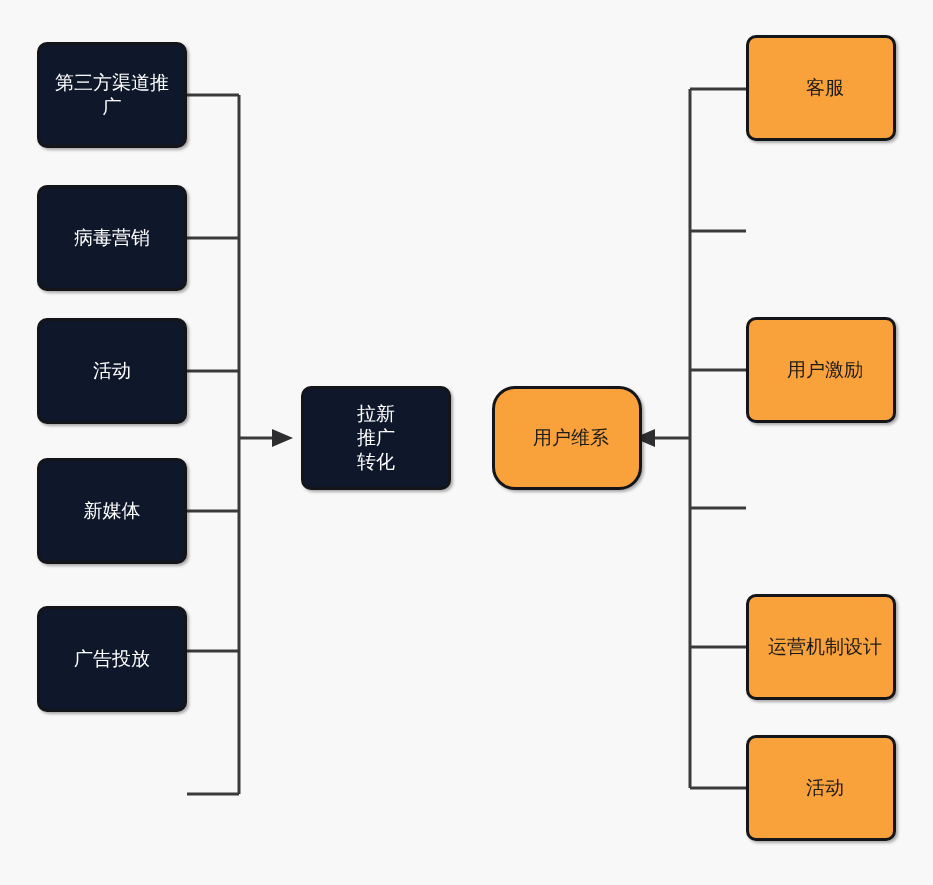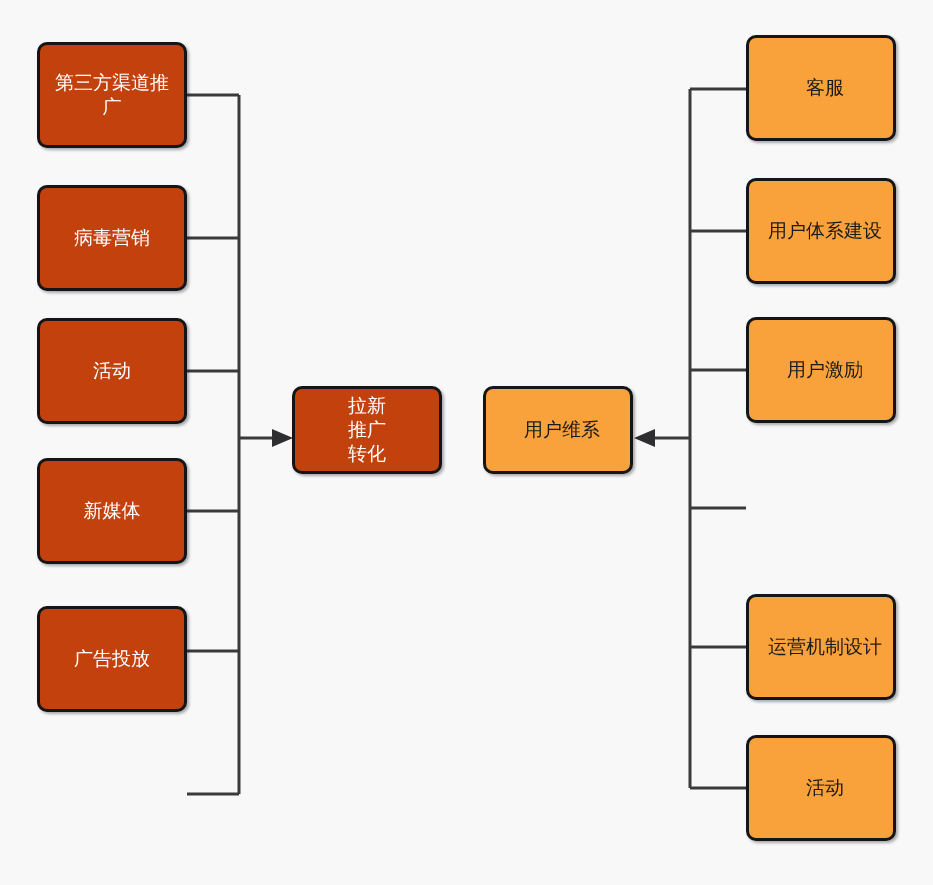"第三方渠道推广" .node.blue { background: #c2410c -> #0f172a }
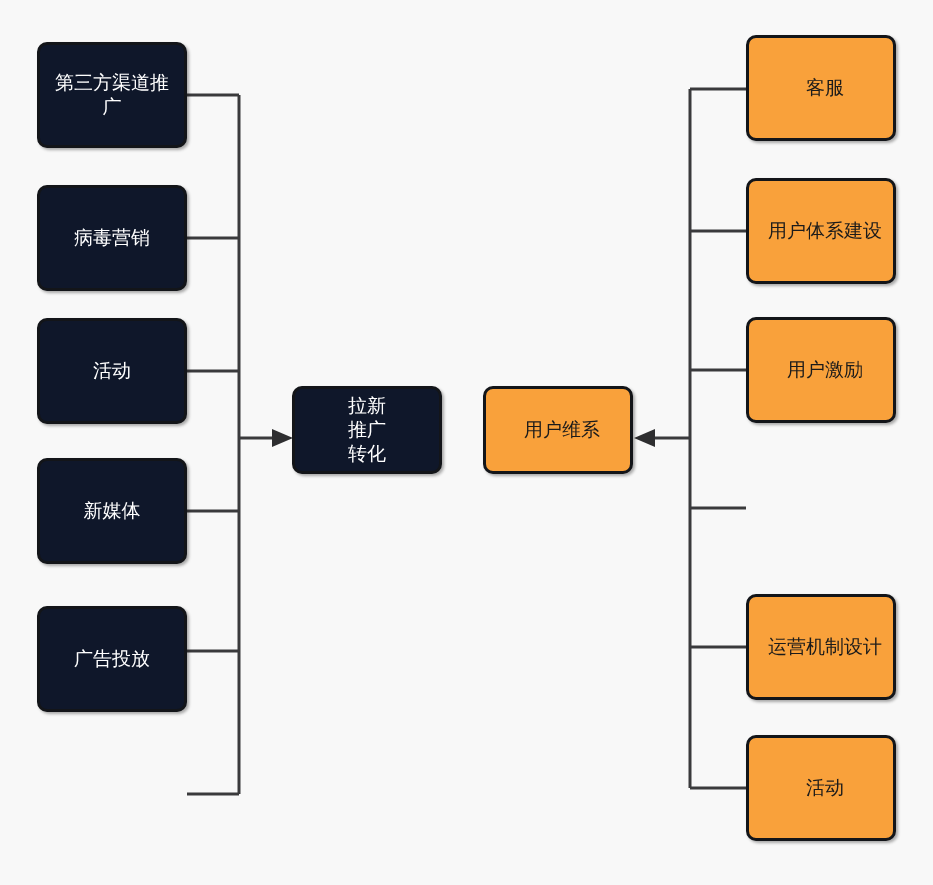"用户体系建设" div.node { html: <div>用户体系建设</div> -> none }
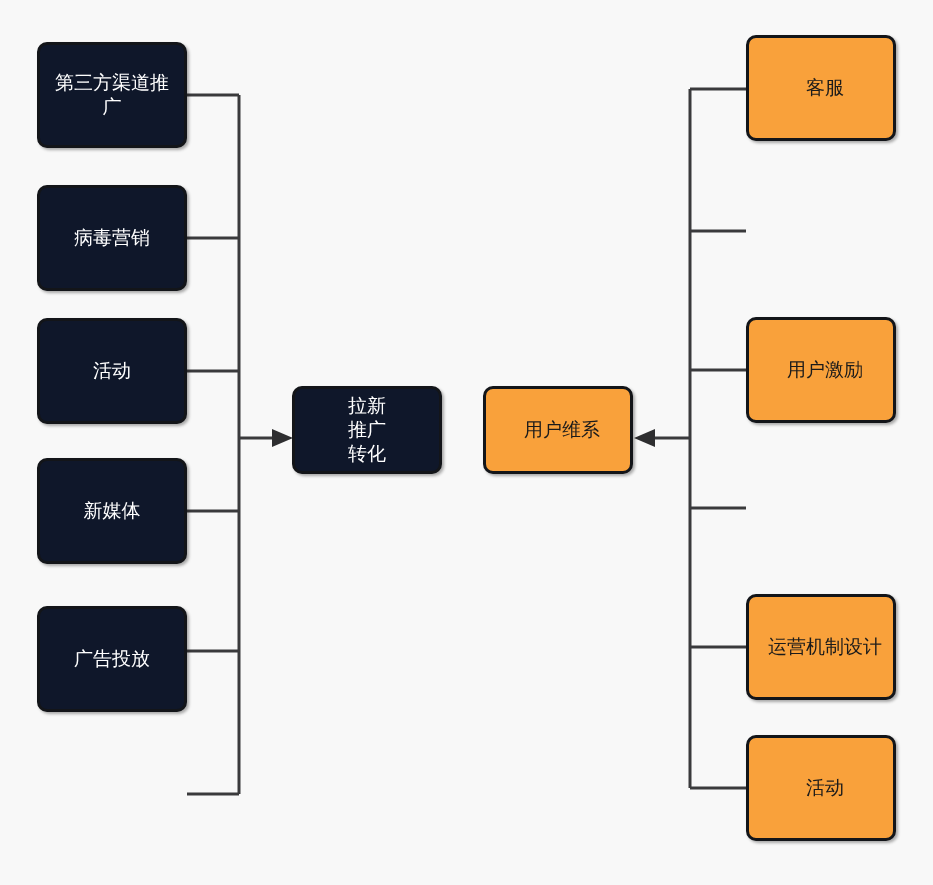"拉新" .h104 { height: 88px -> 104px; margin-left: none -> 9px }
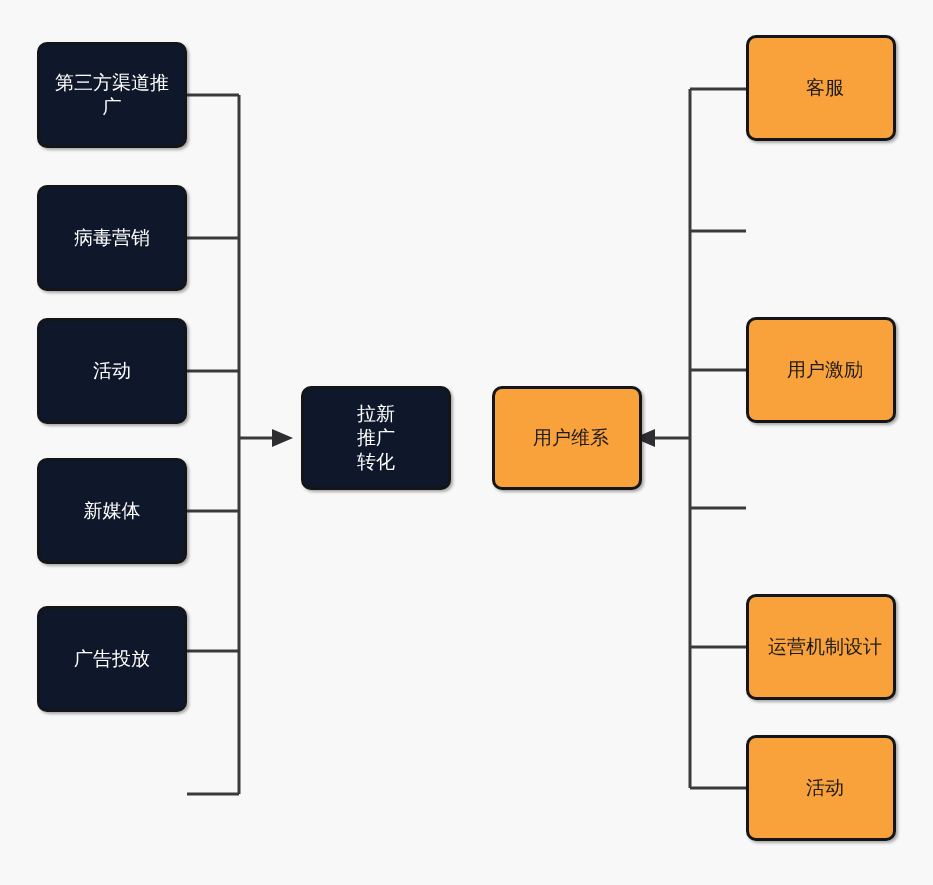"用户维系" div.node { border-radius: none -> 23px }
